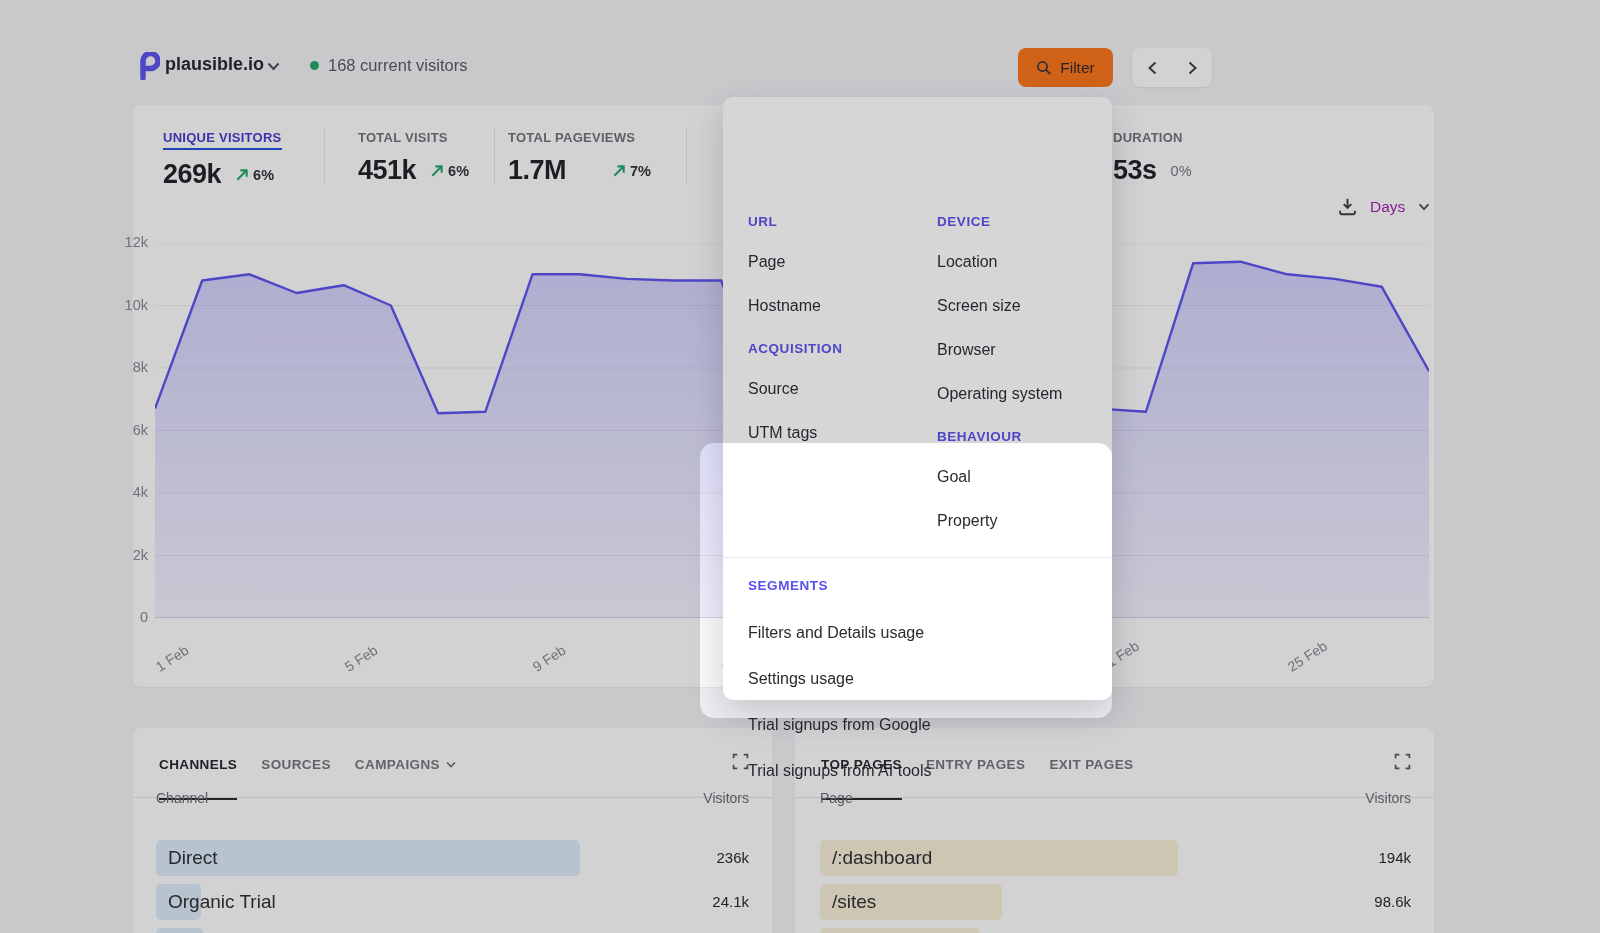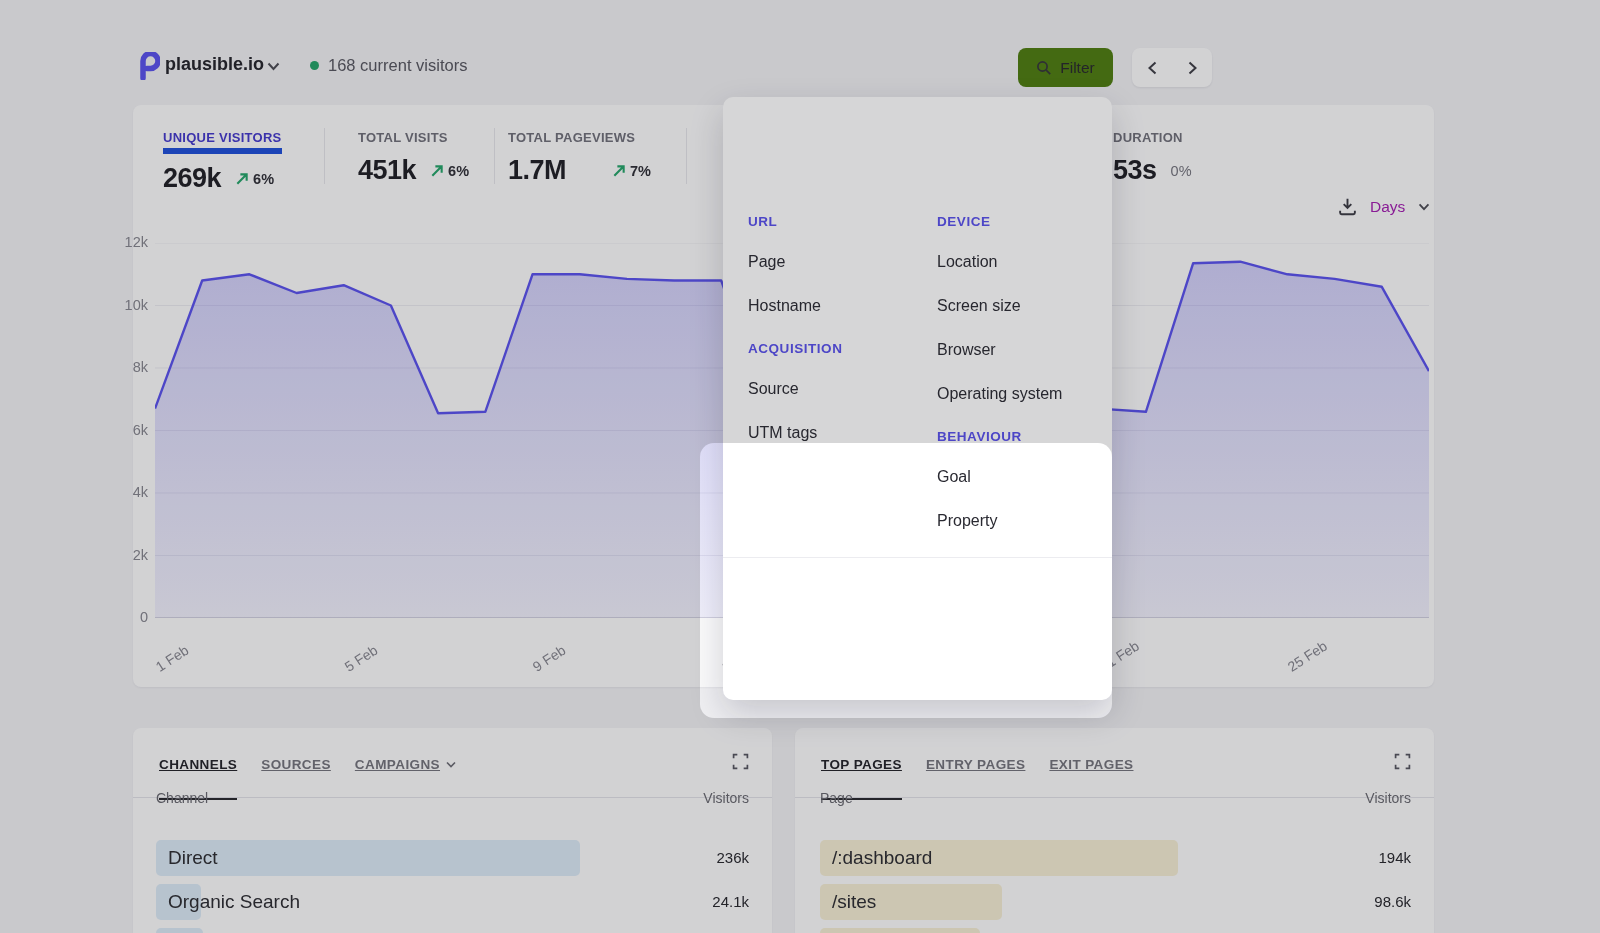"Filter" #filter-btn { background: #4d7c0f -> #f97316 }
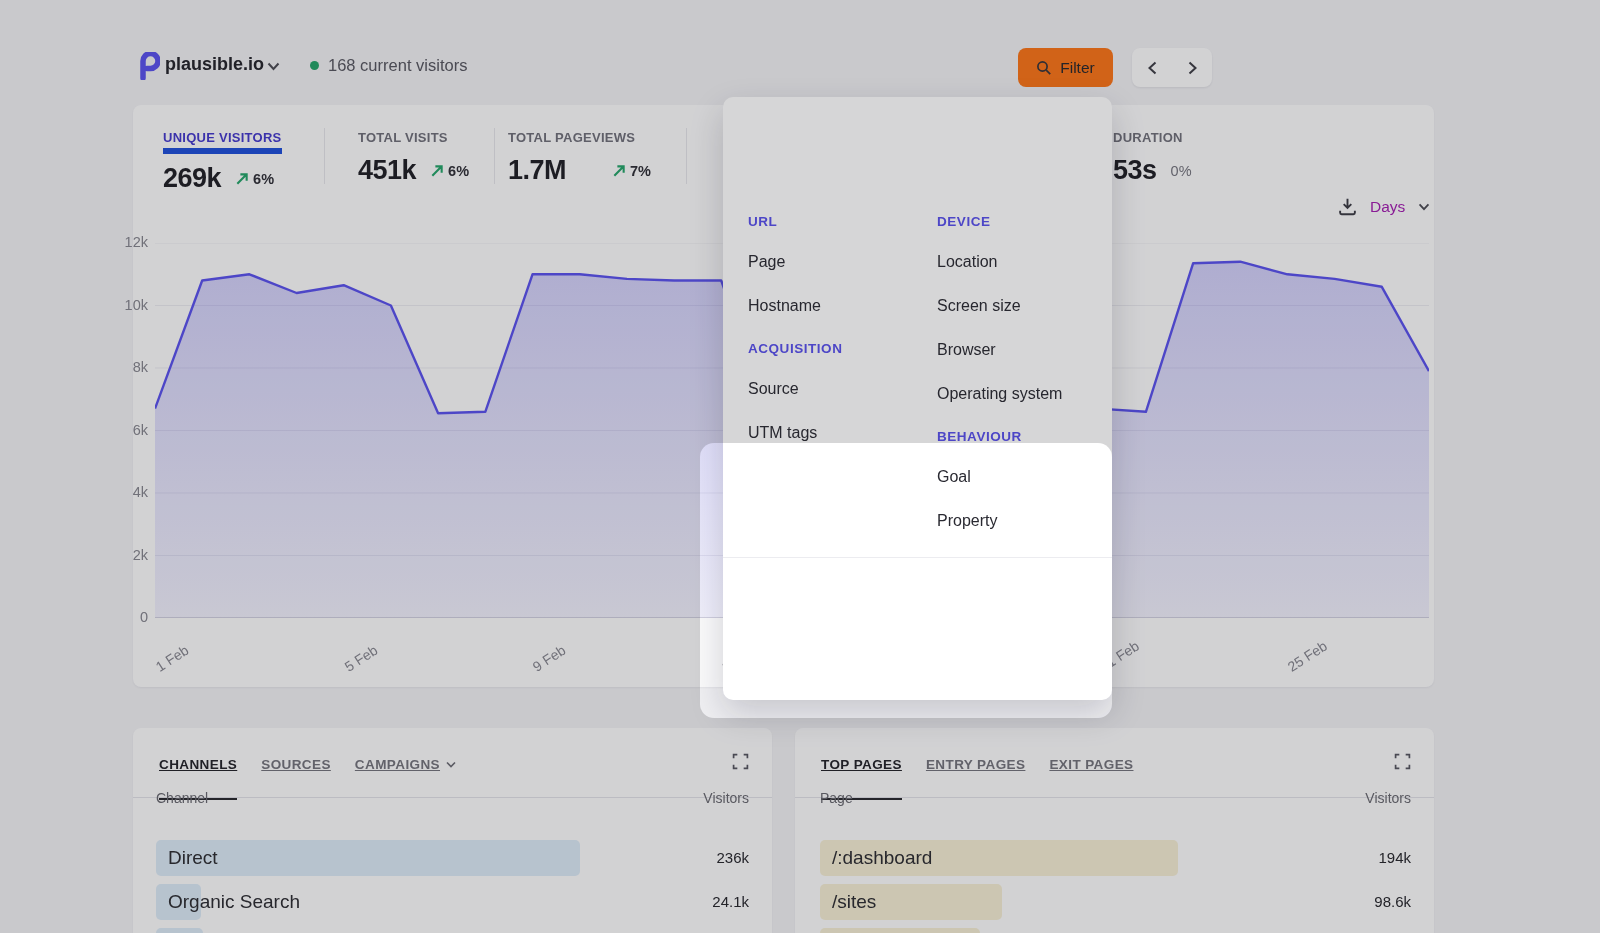"UNIQUE VISITORS" .stat-label.active { border-bottom: 6px solid #1d4ed8 -> 2px solid #1d4ed8 }
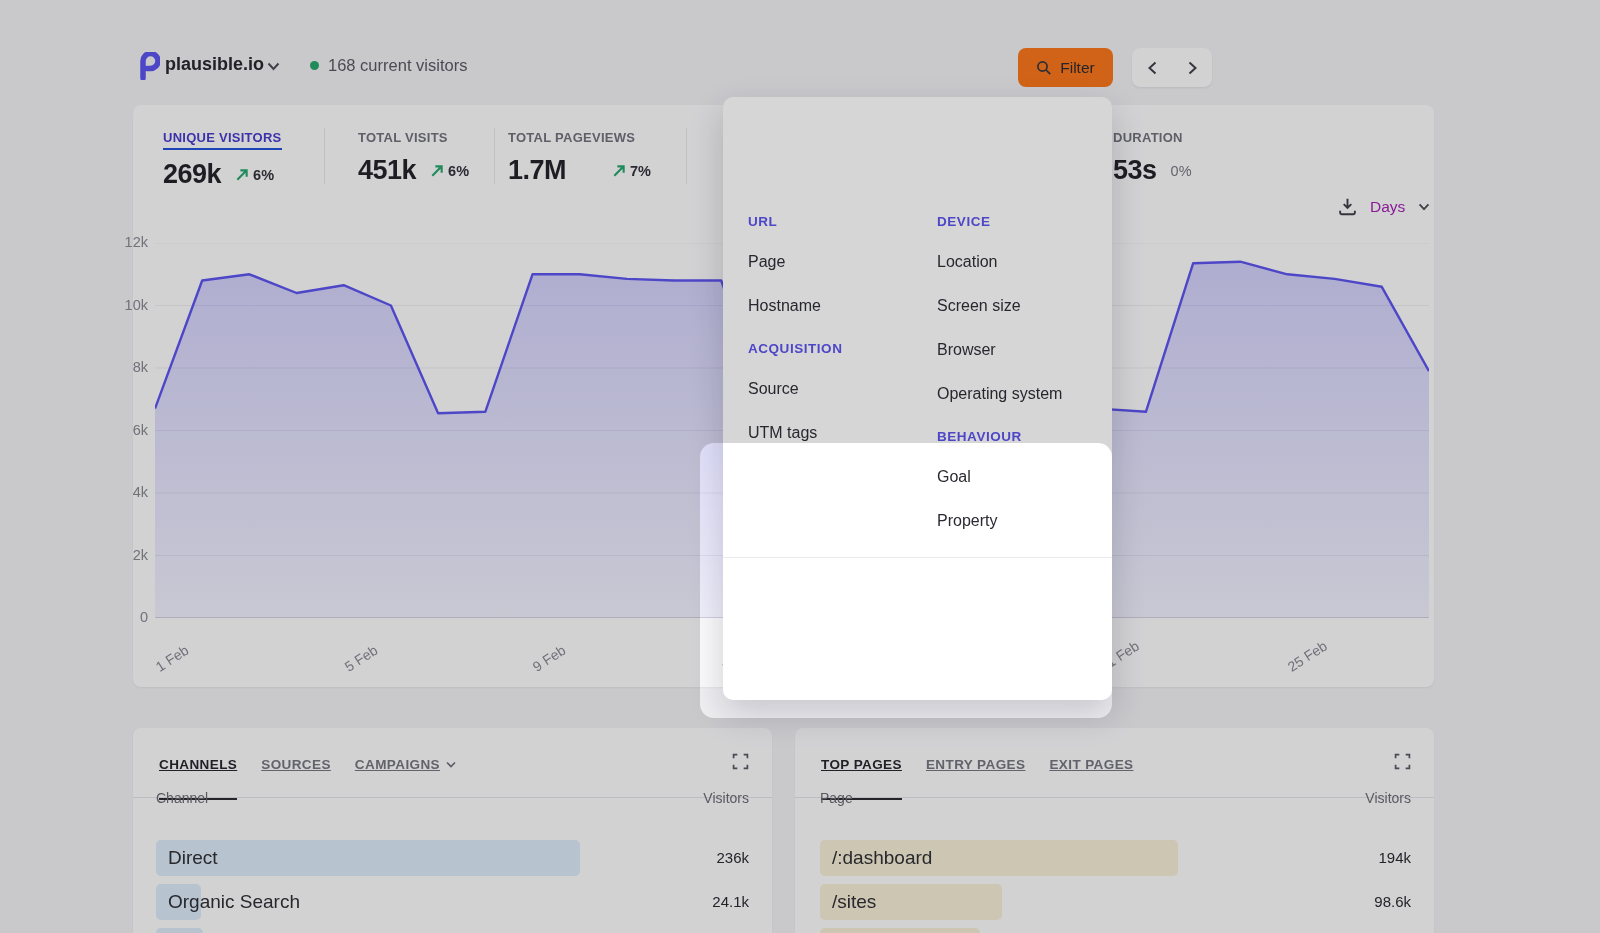"SEGMENTS" div { html: none -> <div> <div>SEGMENTS</div> <div>Filters and Details usage</div> <div>Settings usage</div> <div>Trial signups from Google</div> <div>Trial signups from AI tools</div> </div> }
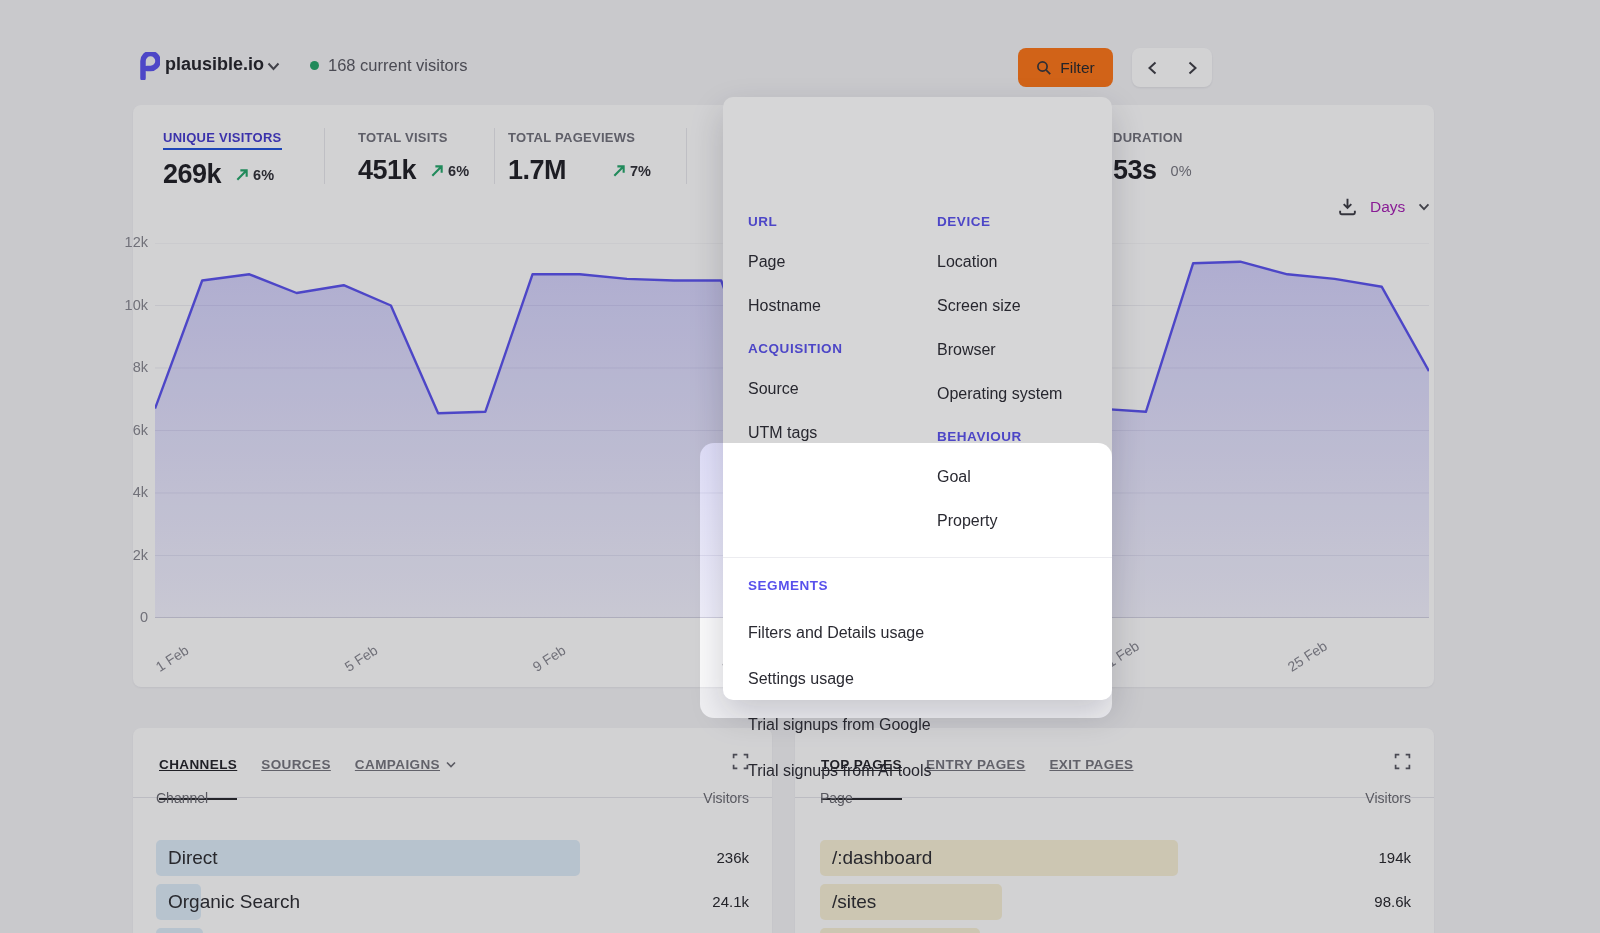"CHANNELS" .tab { text-decoration: underline -> none }
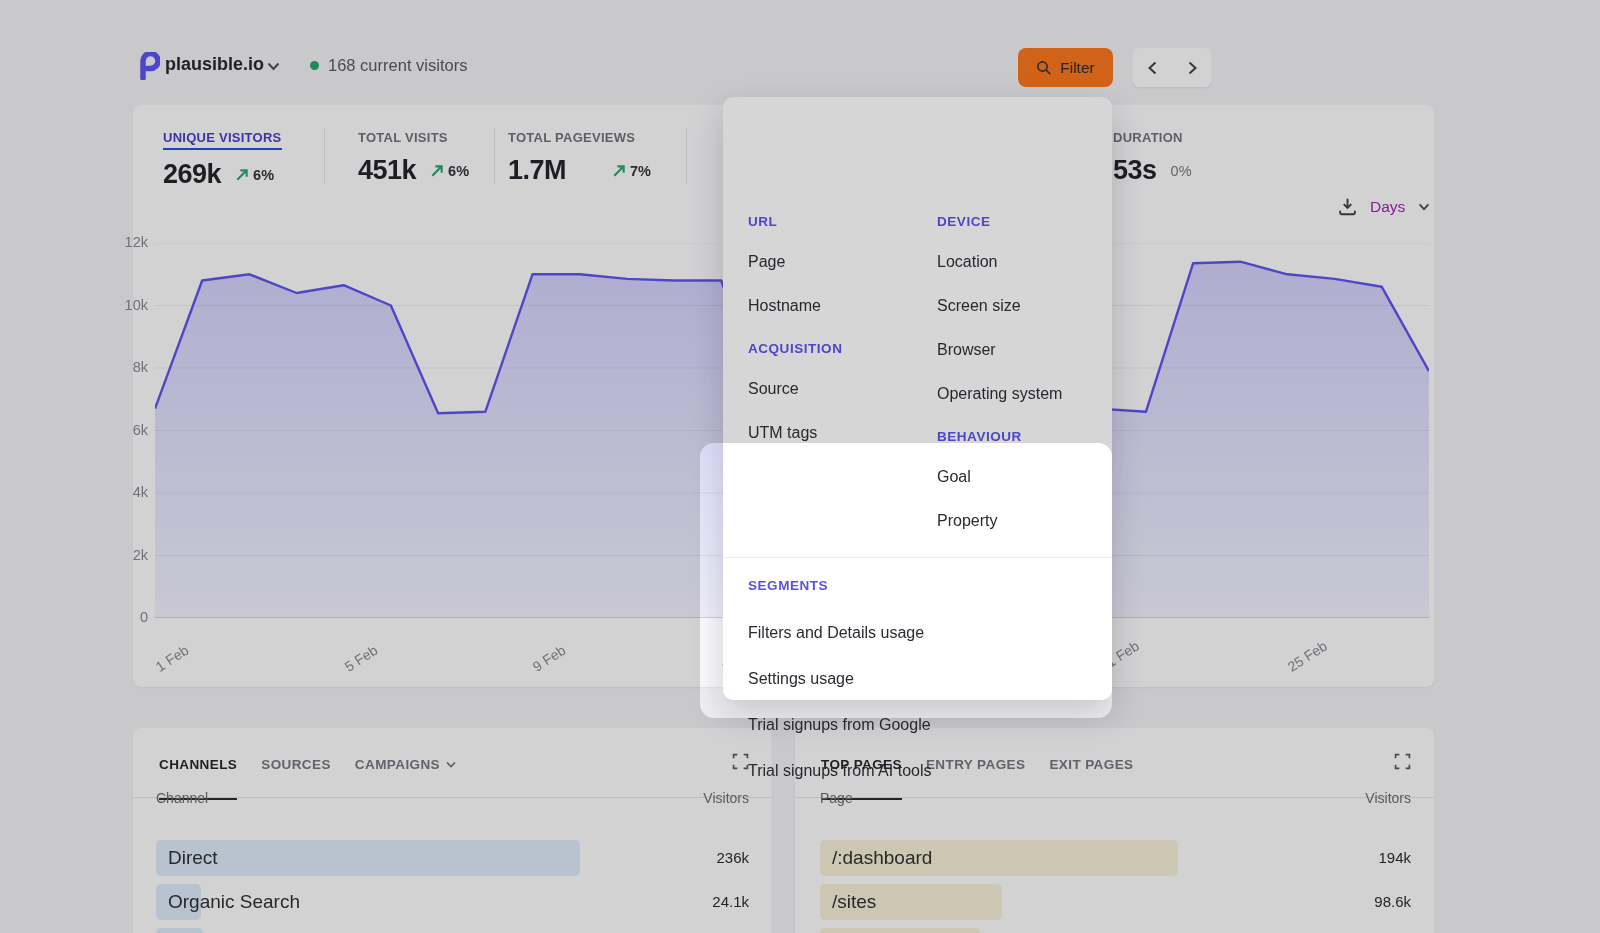"Organic Search" div.tlabel { text: Search -> Trial }
